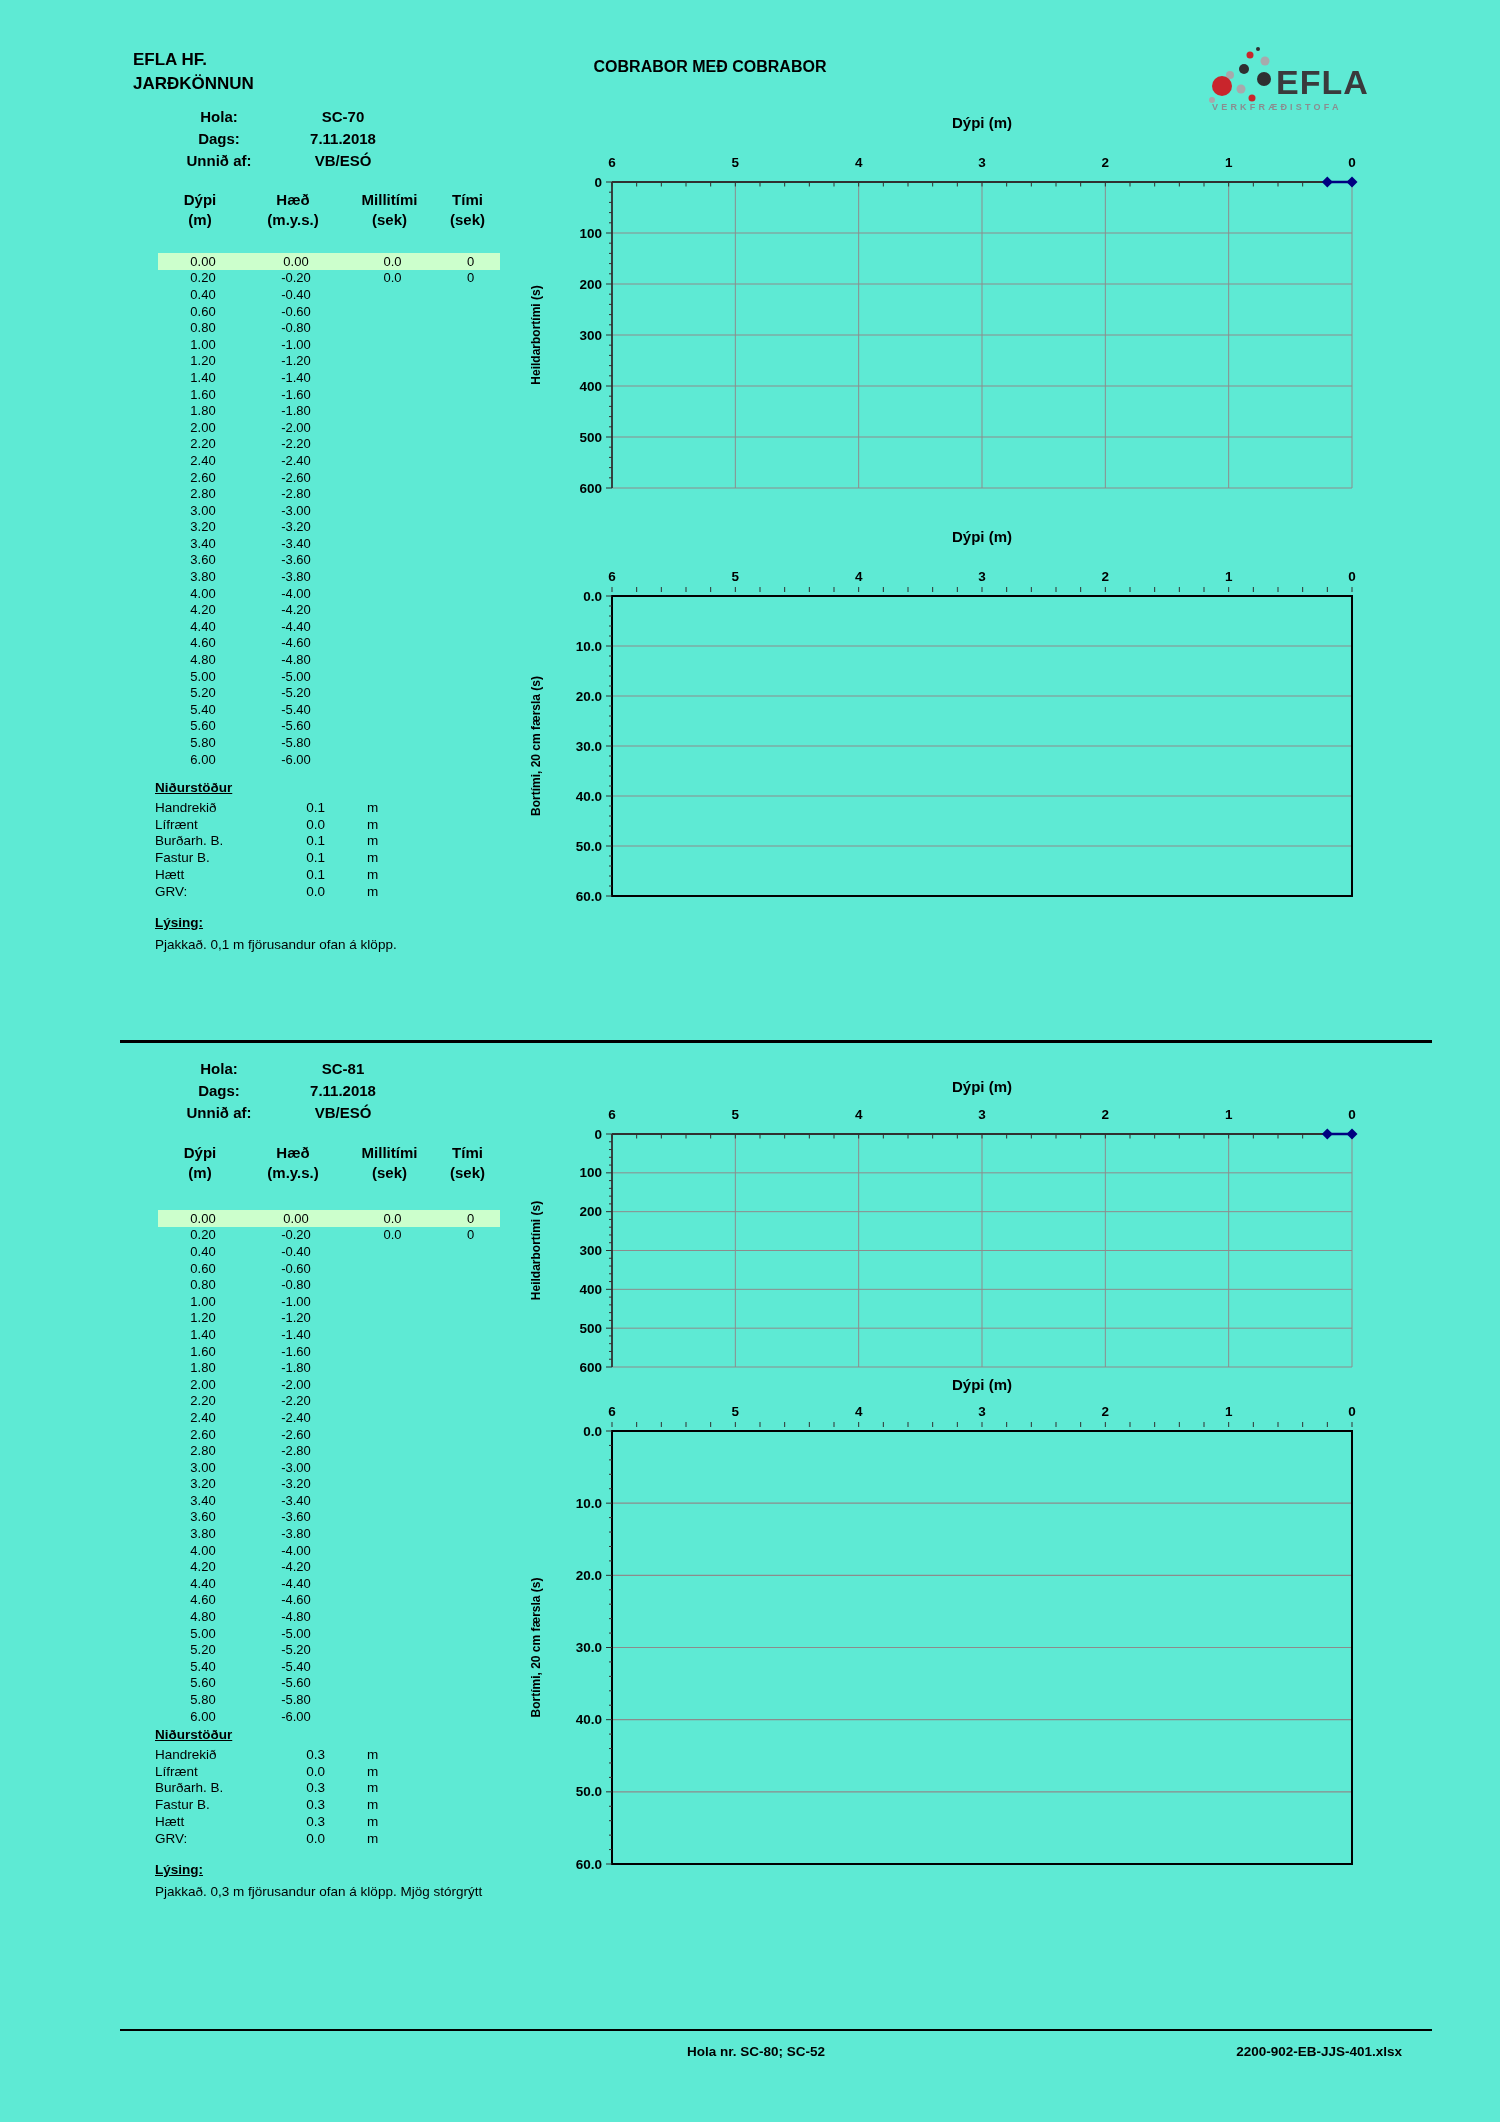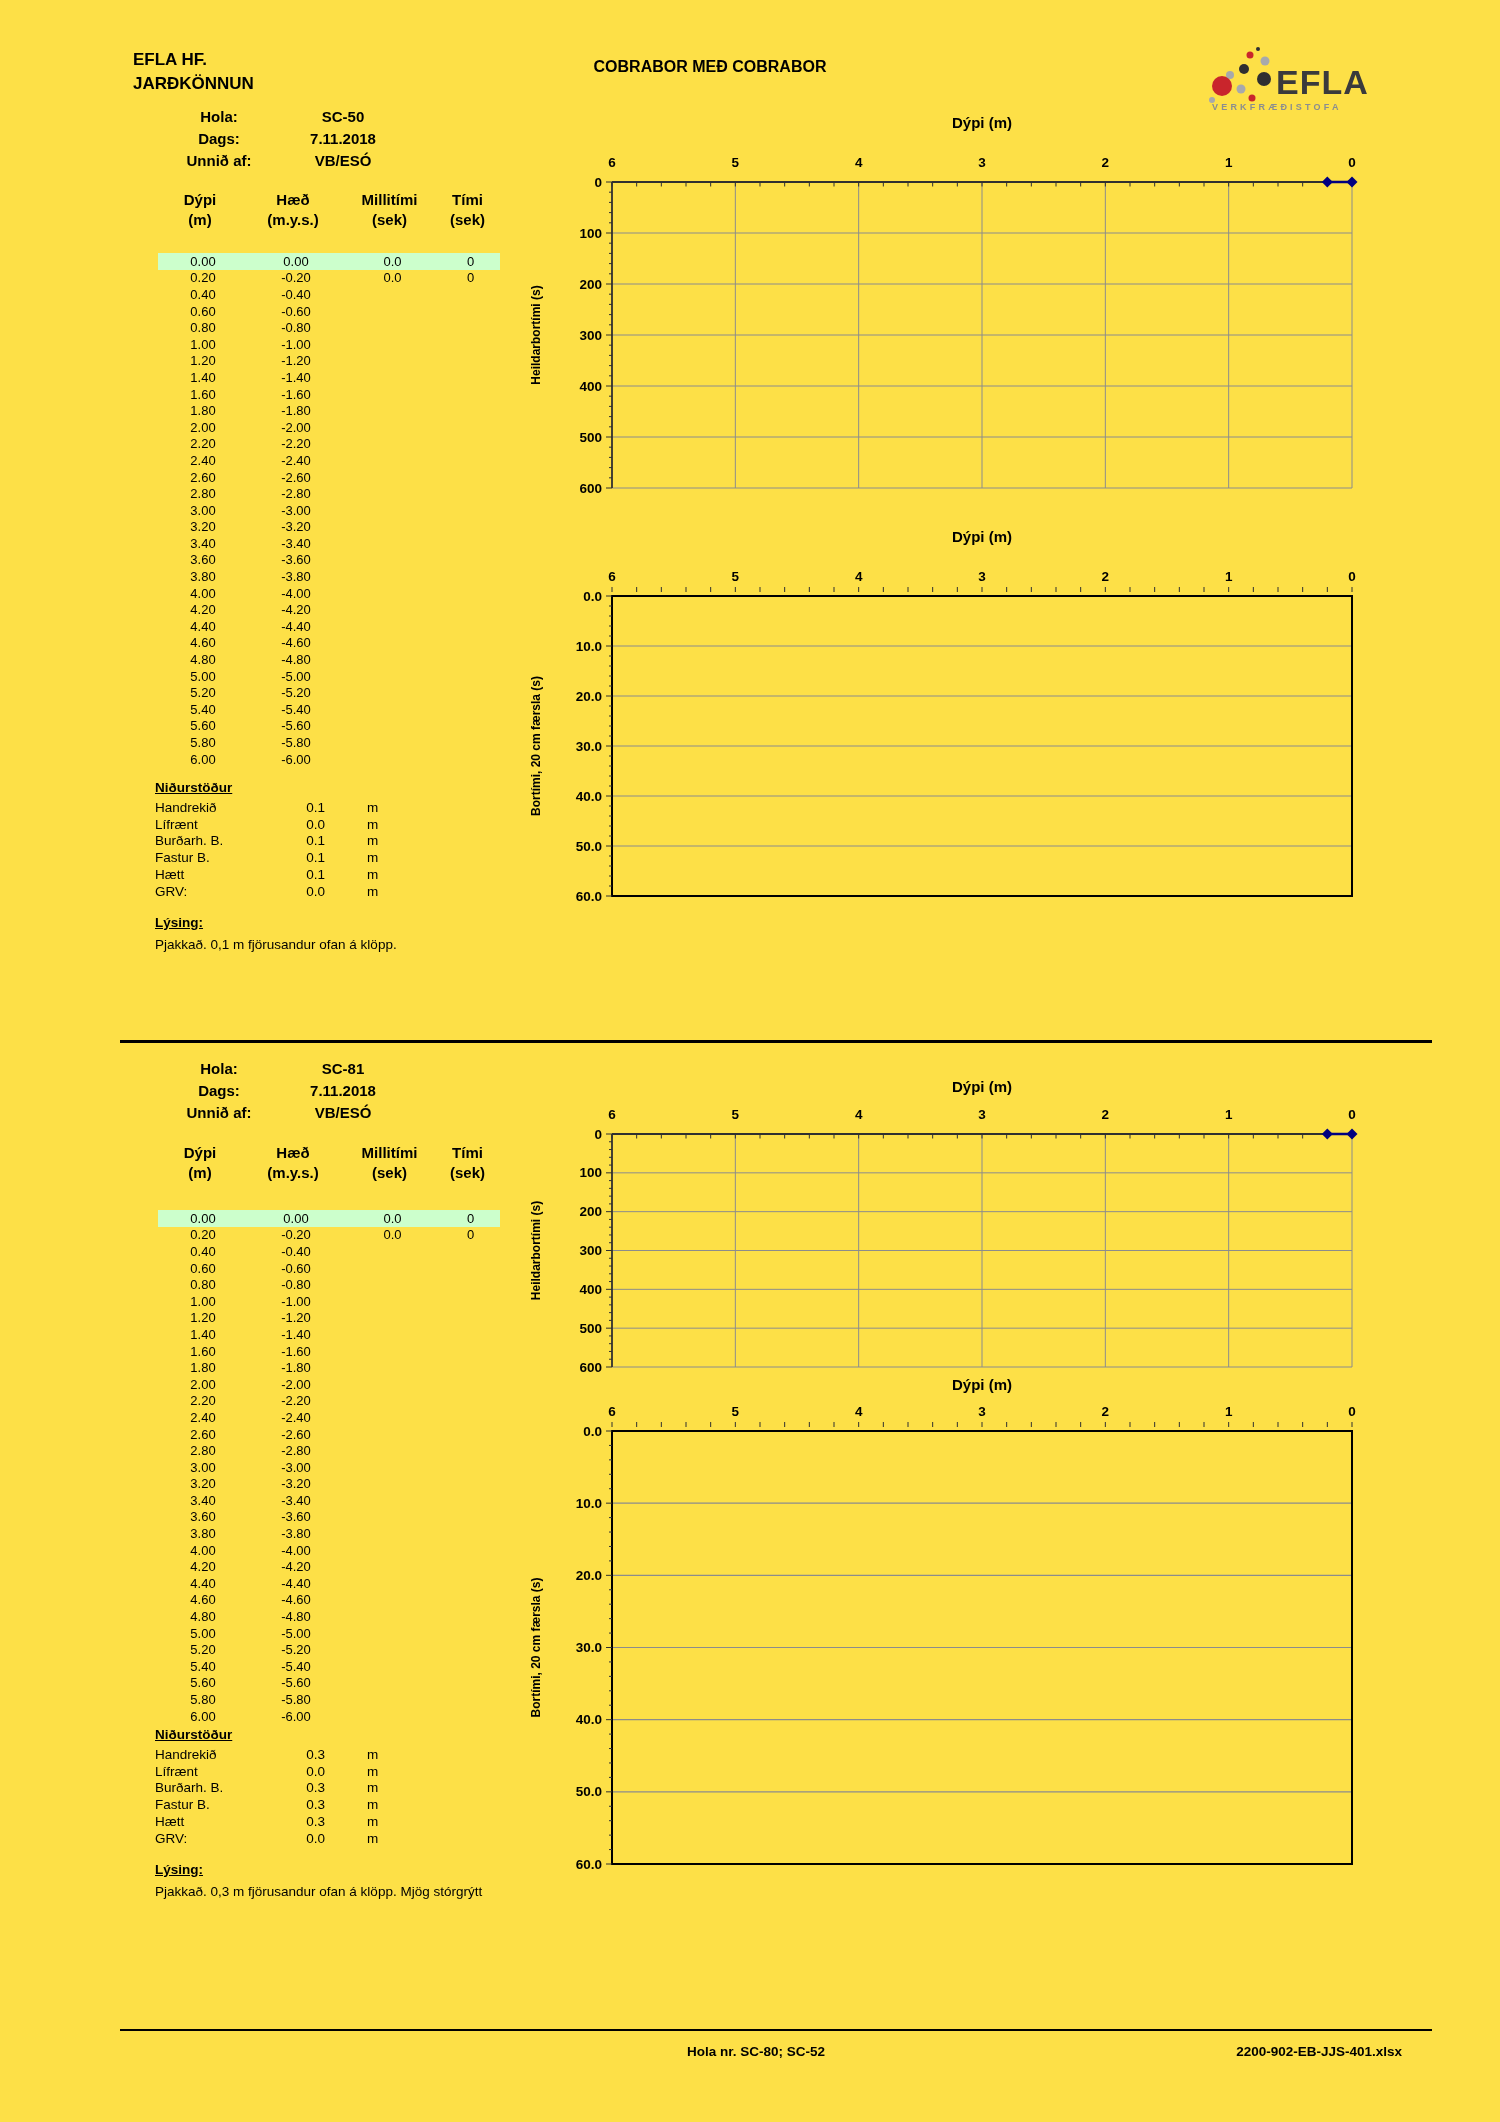"EFLA HF." .page { background: #fde047 -> #5eead4 }
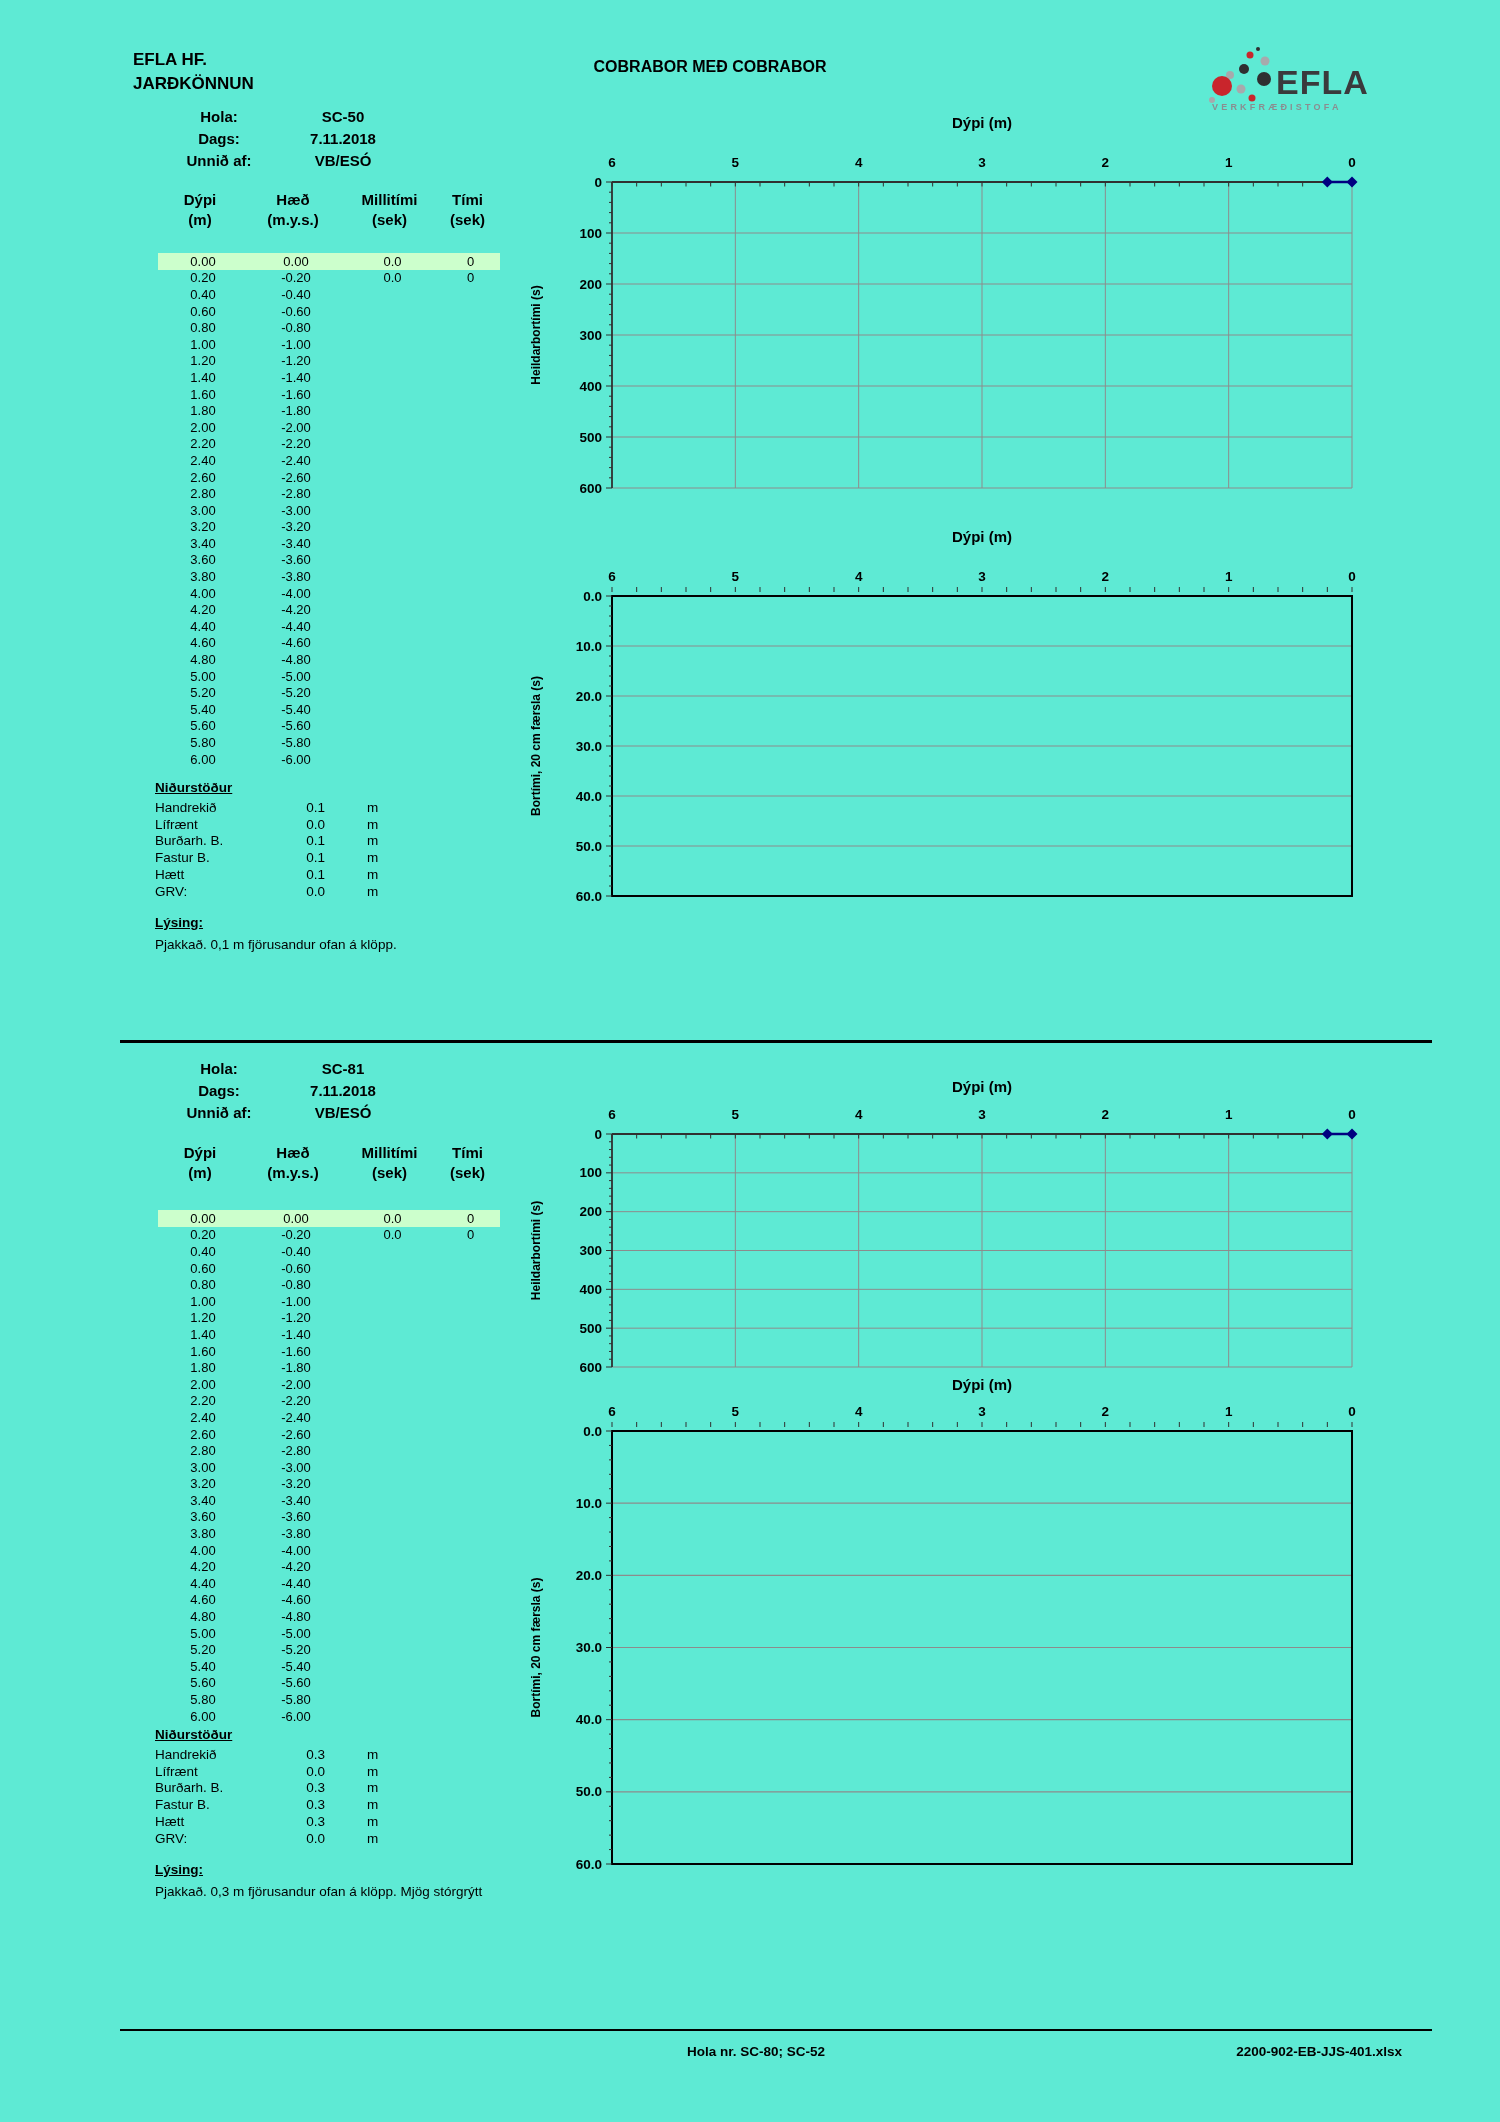"SC-50" span.val { text: SC-50 -> SC-70 }
